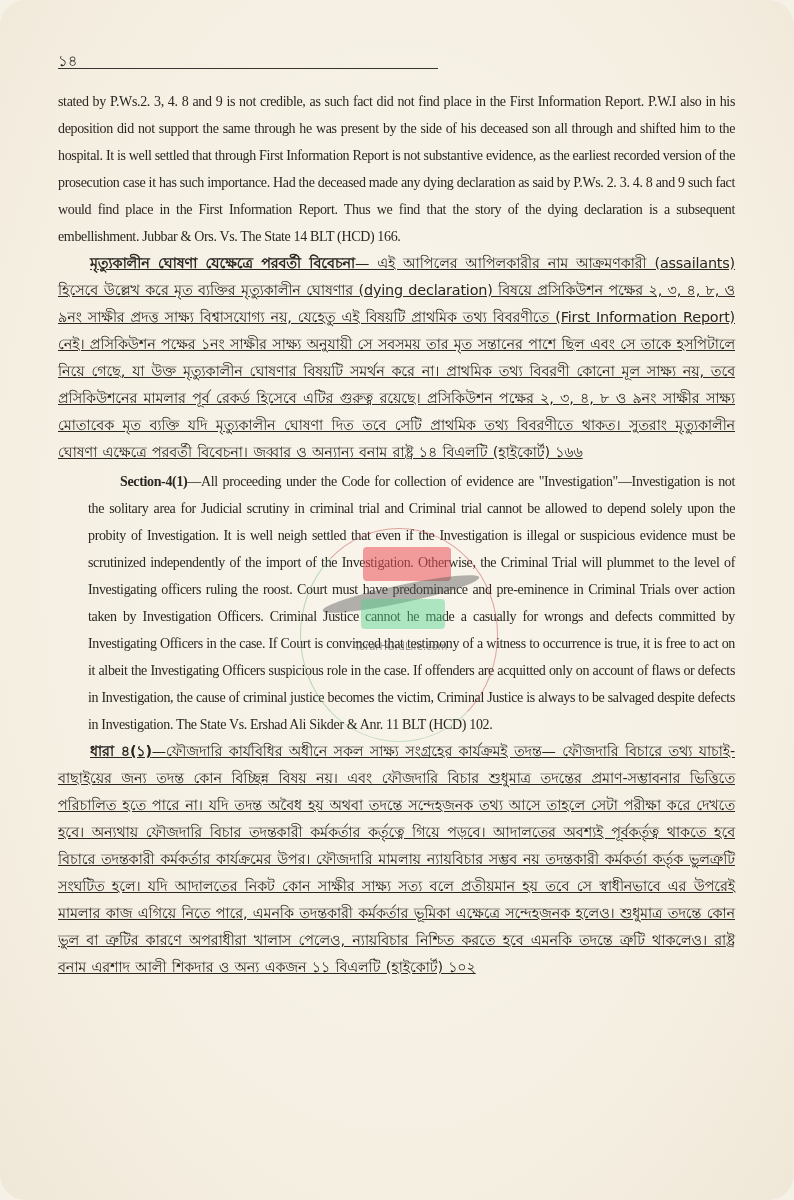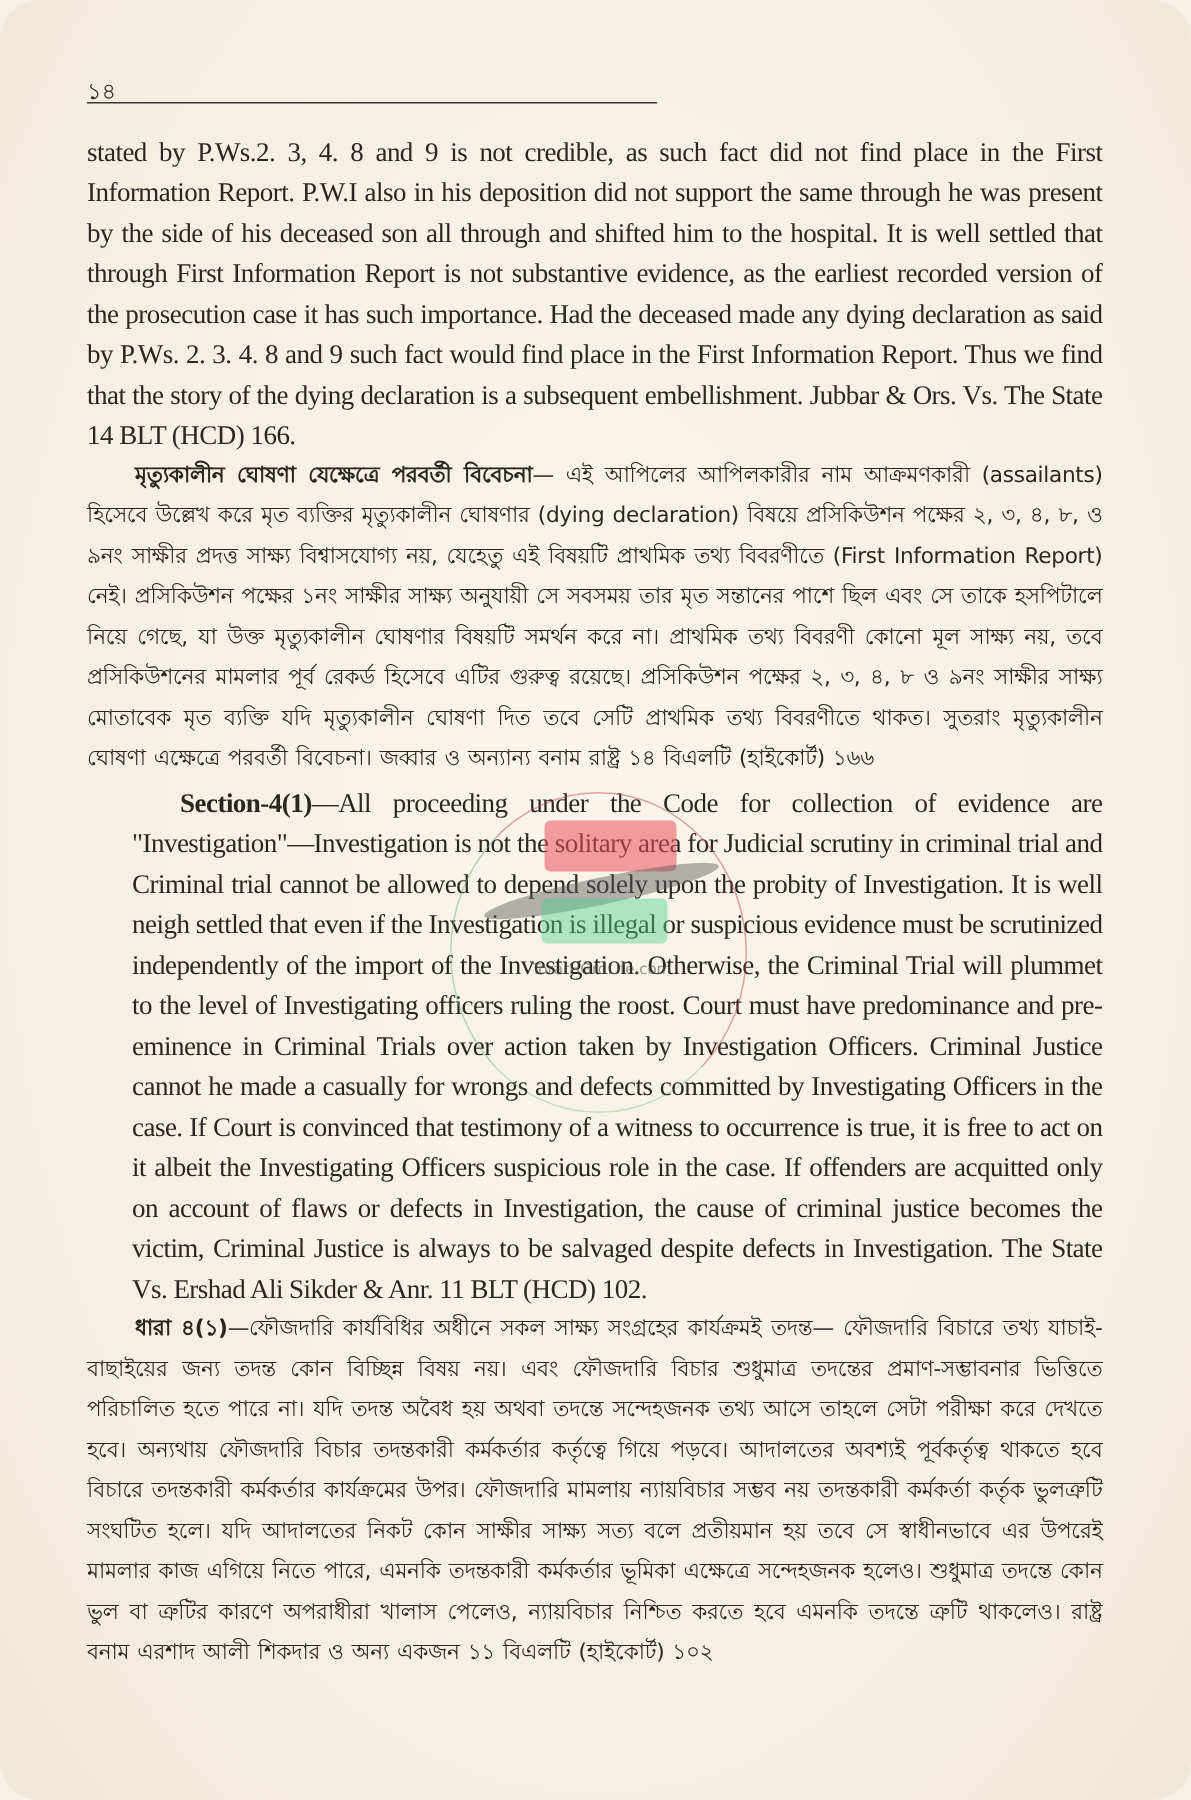"stated by P.Ws.2. 3, 4." .para { font-size: 18px -> 14px }
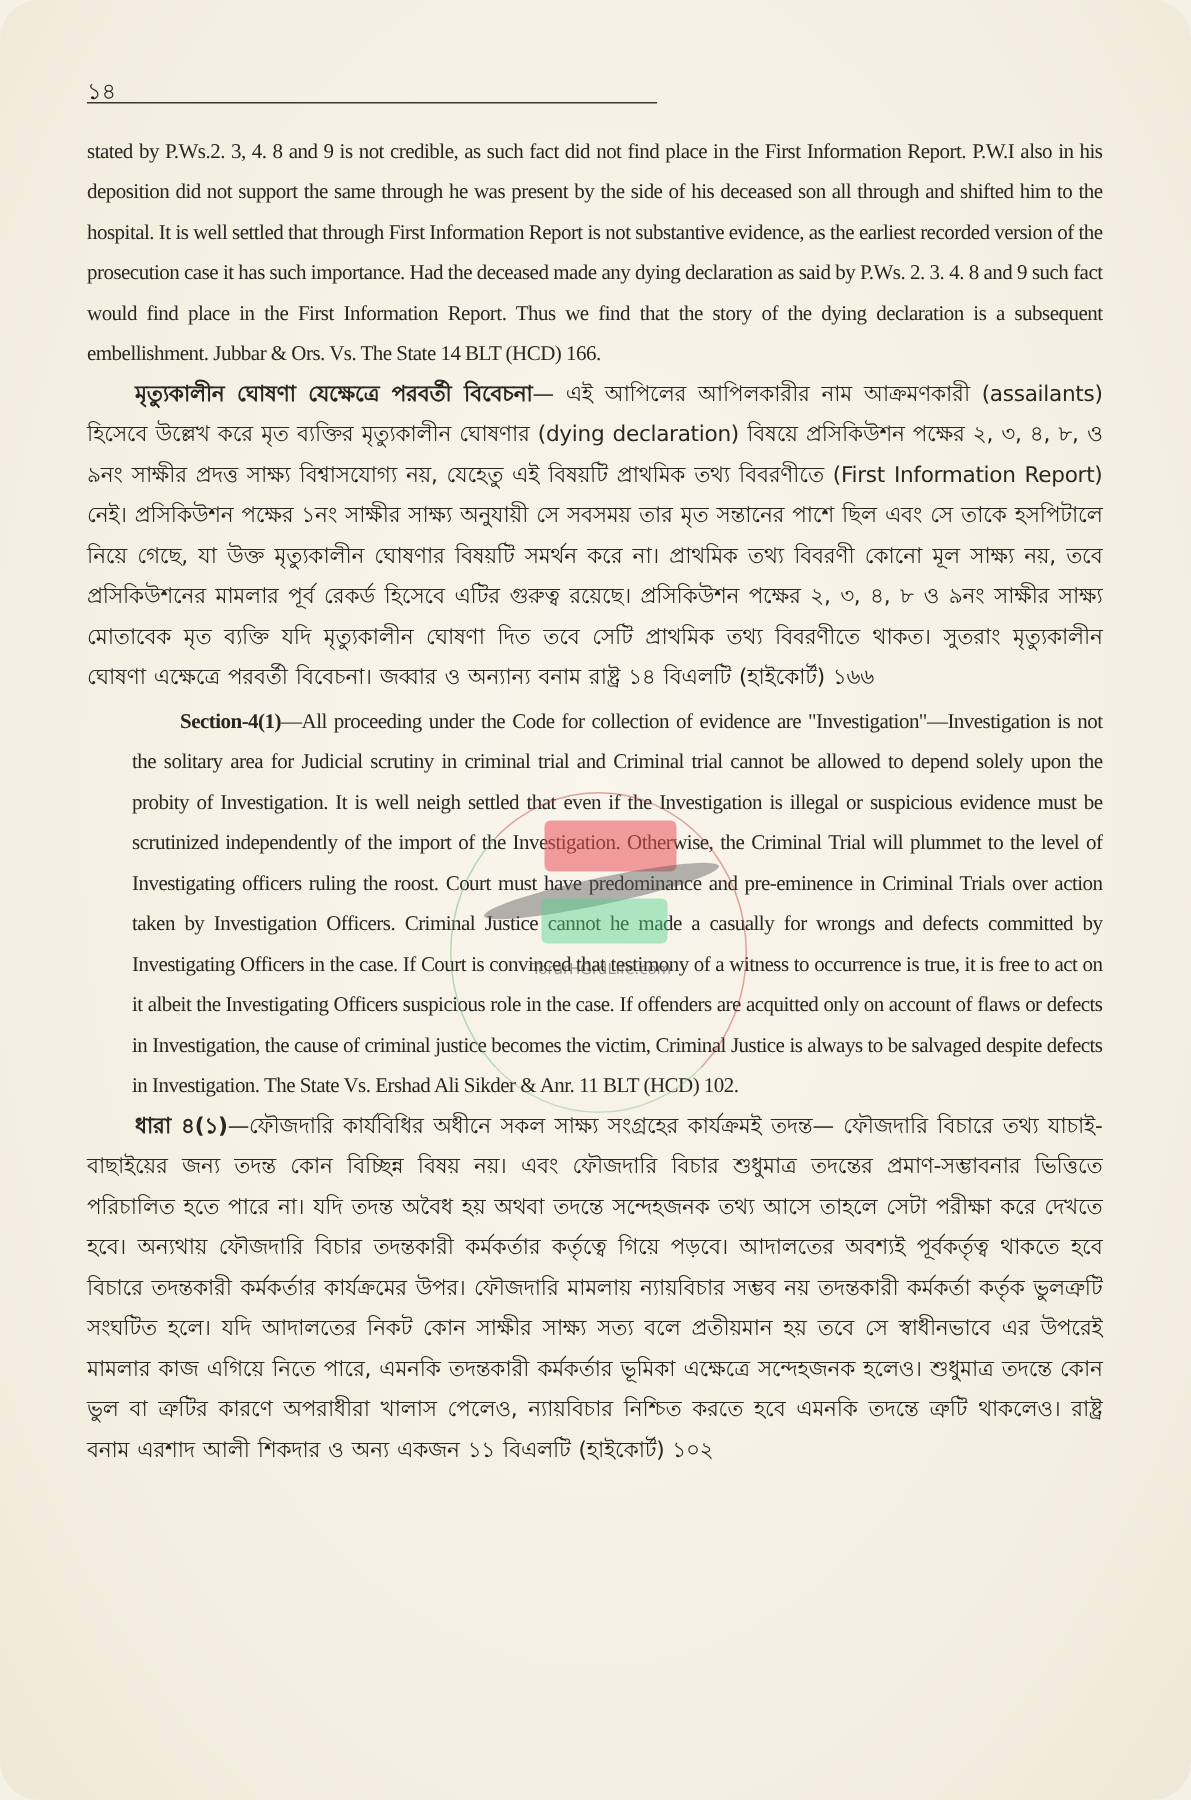"মৃত্যুকালীন ঘোষণা যেক্ষেত্রে পরবর্তী" .para.bn { text-decoration: none -> underline }
